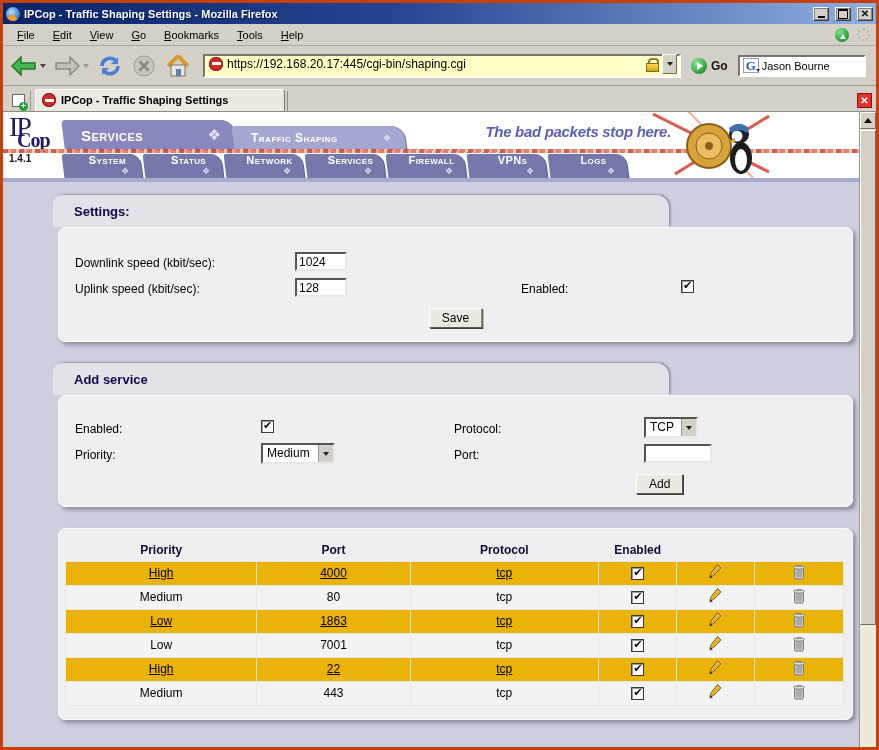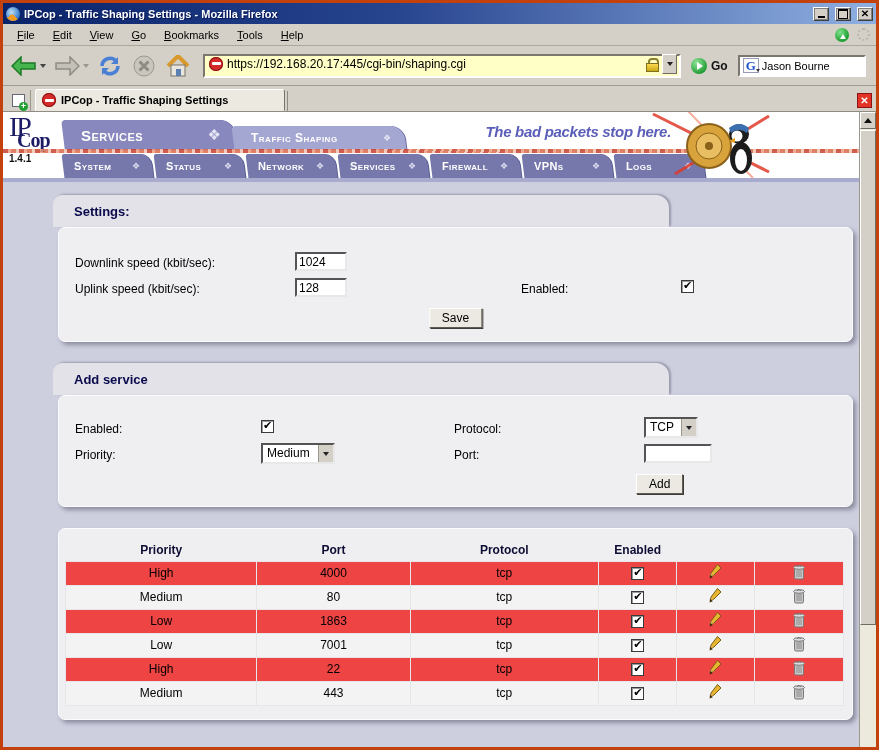"System" .nav-tab { flex-direction: none -> column; width: 89px -> 78px }
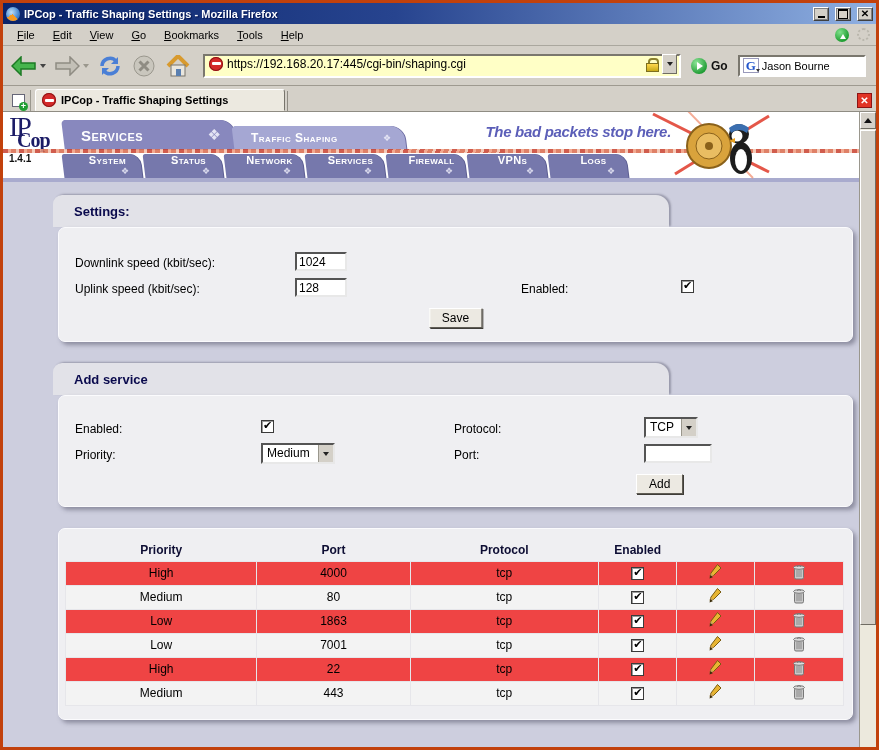"High" tr.odd td { background: #ef4444 -> #eab308; text-decoration: none -> underline }
